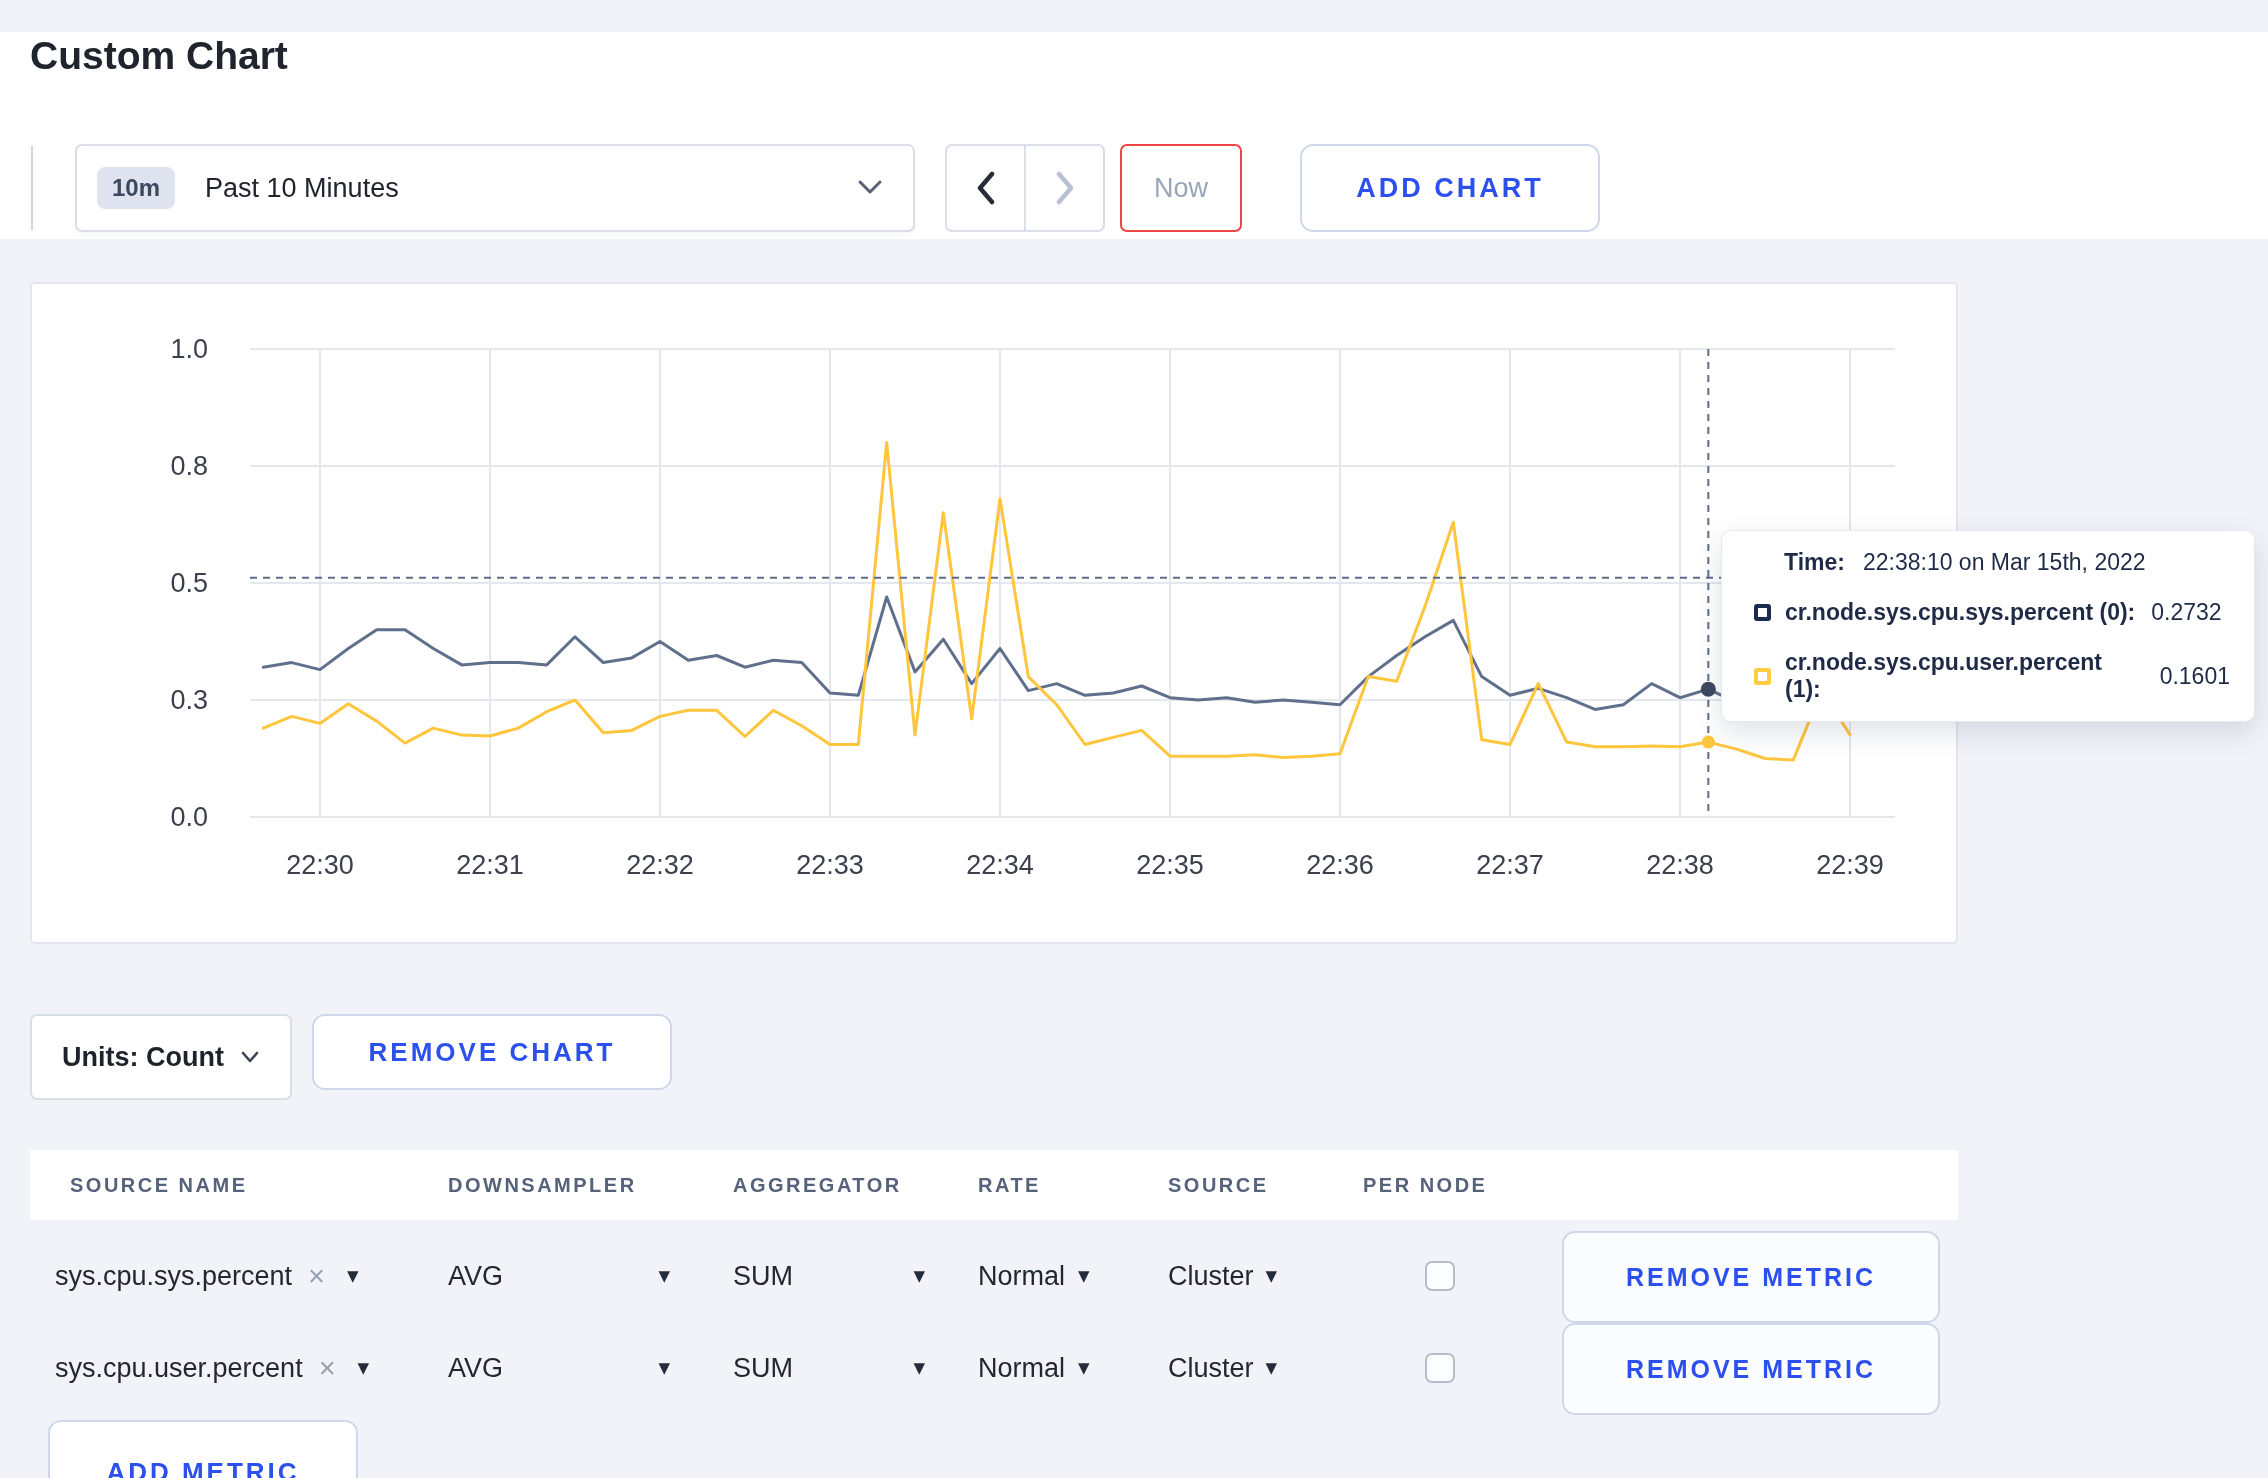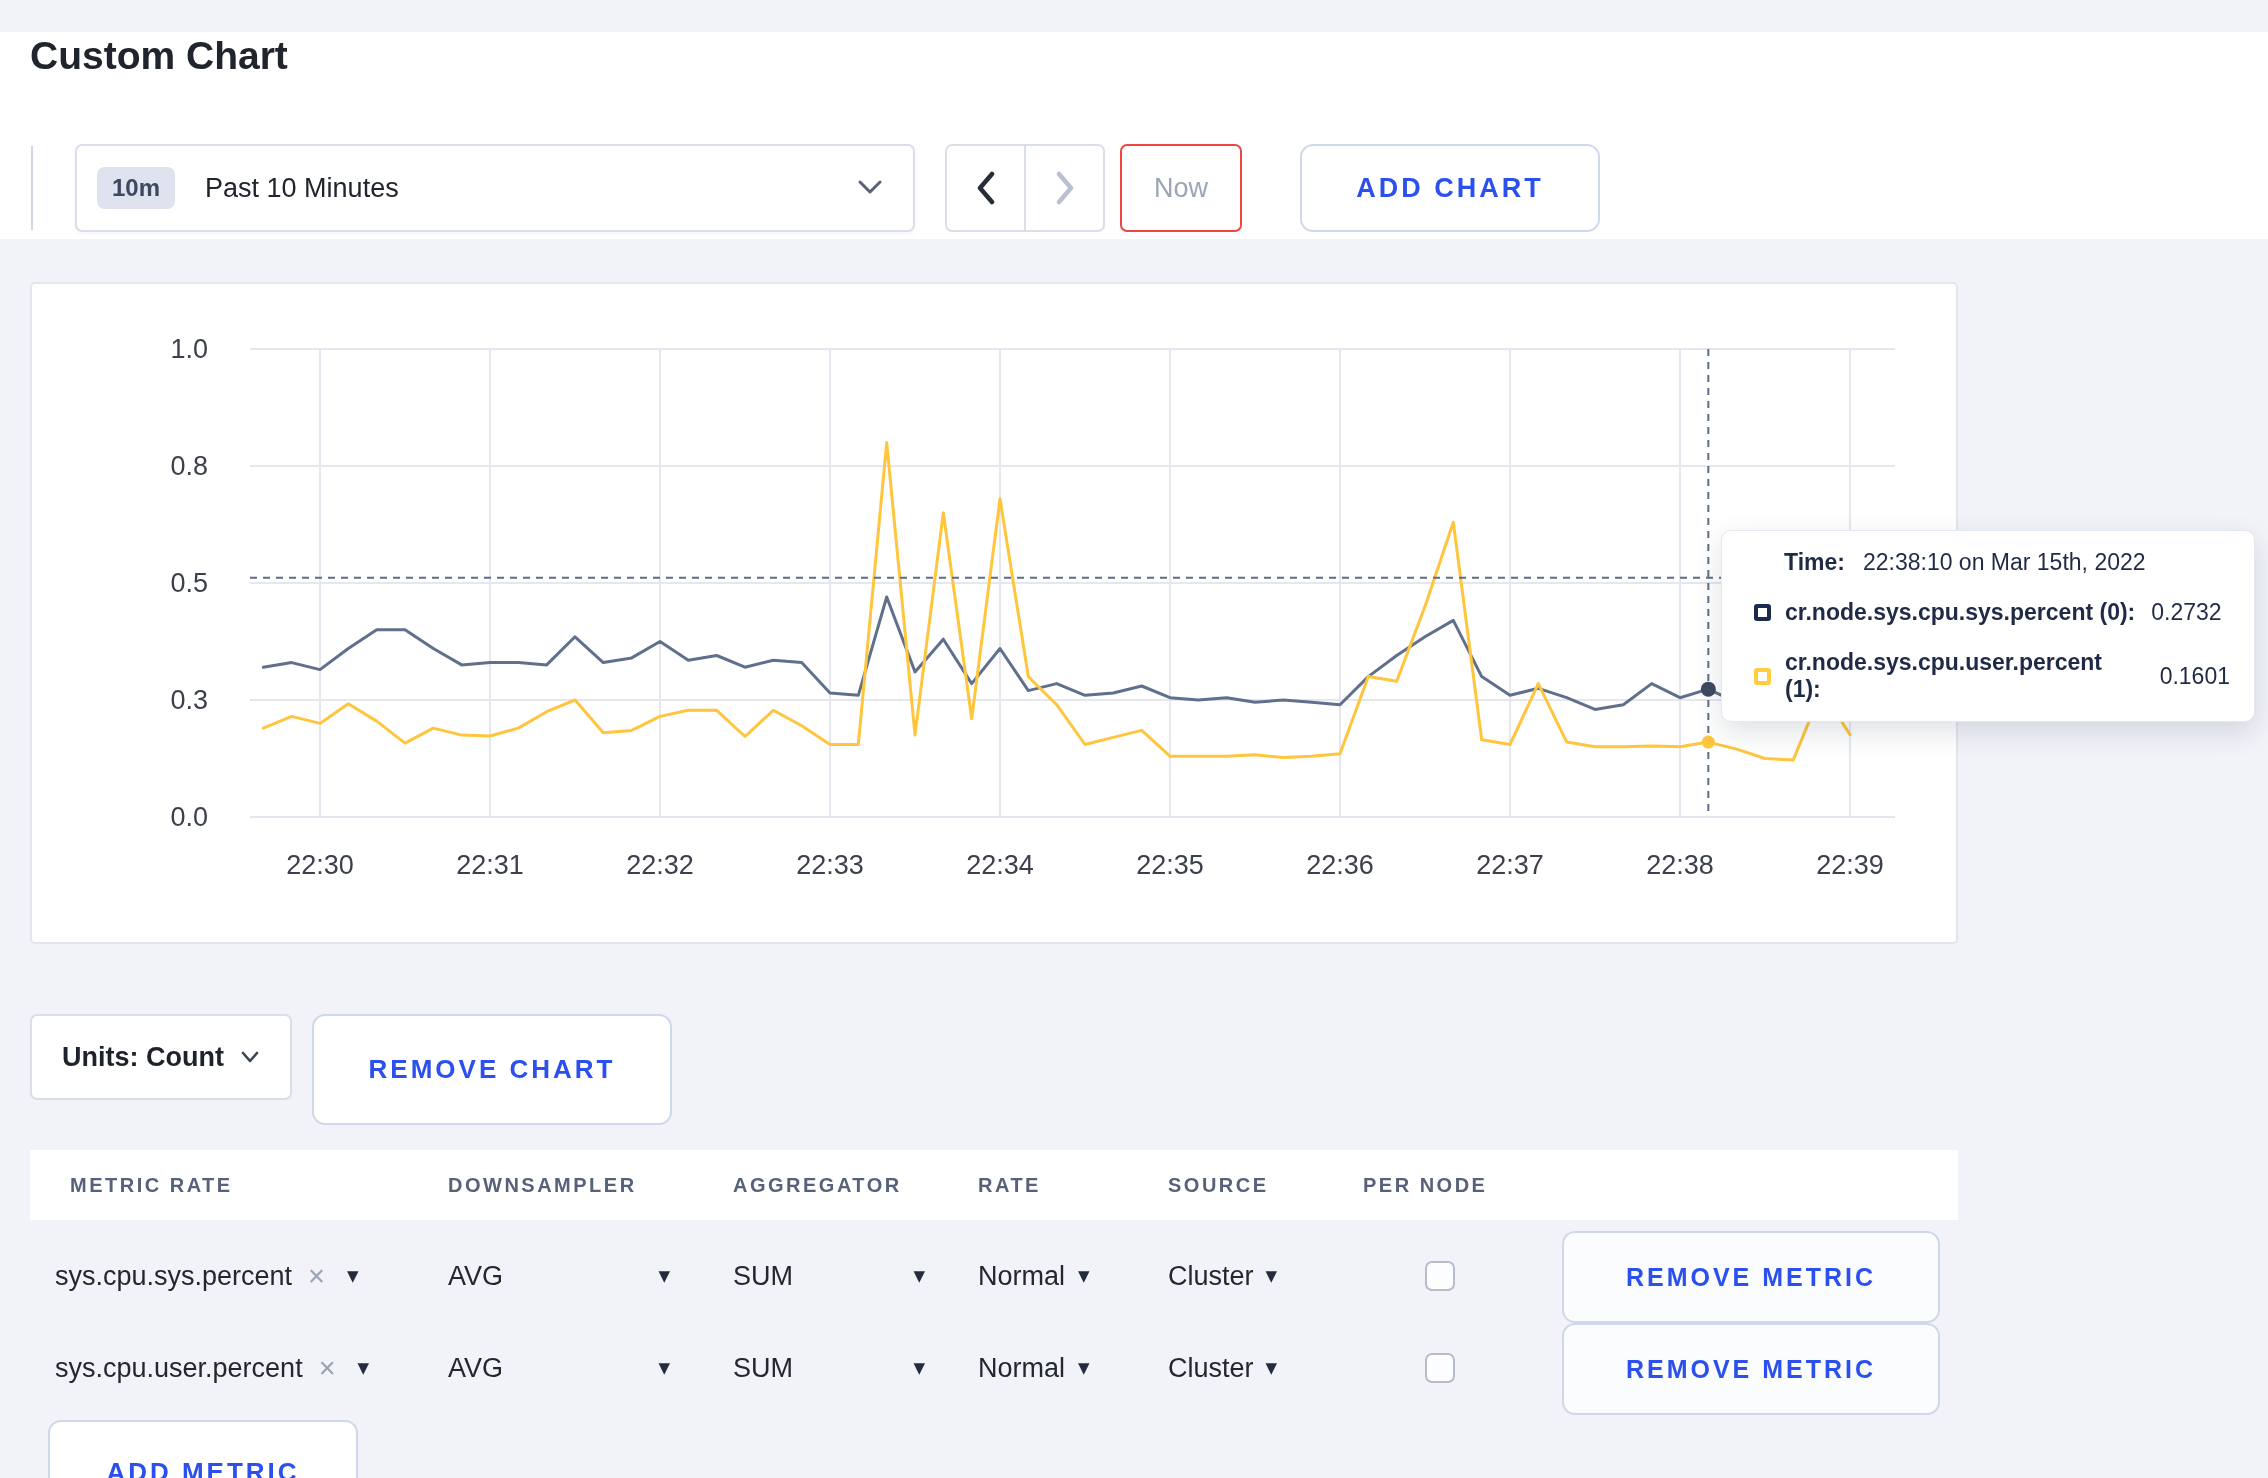"REMOVE CHART" .removechart { height: 111px -> 76px }
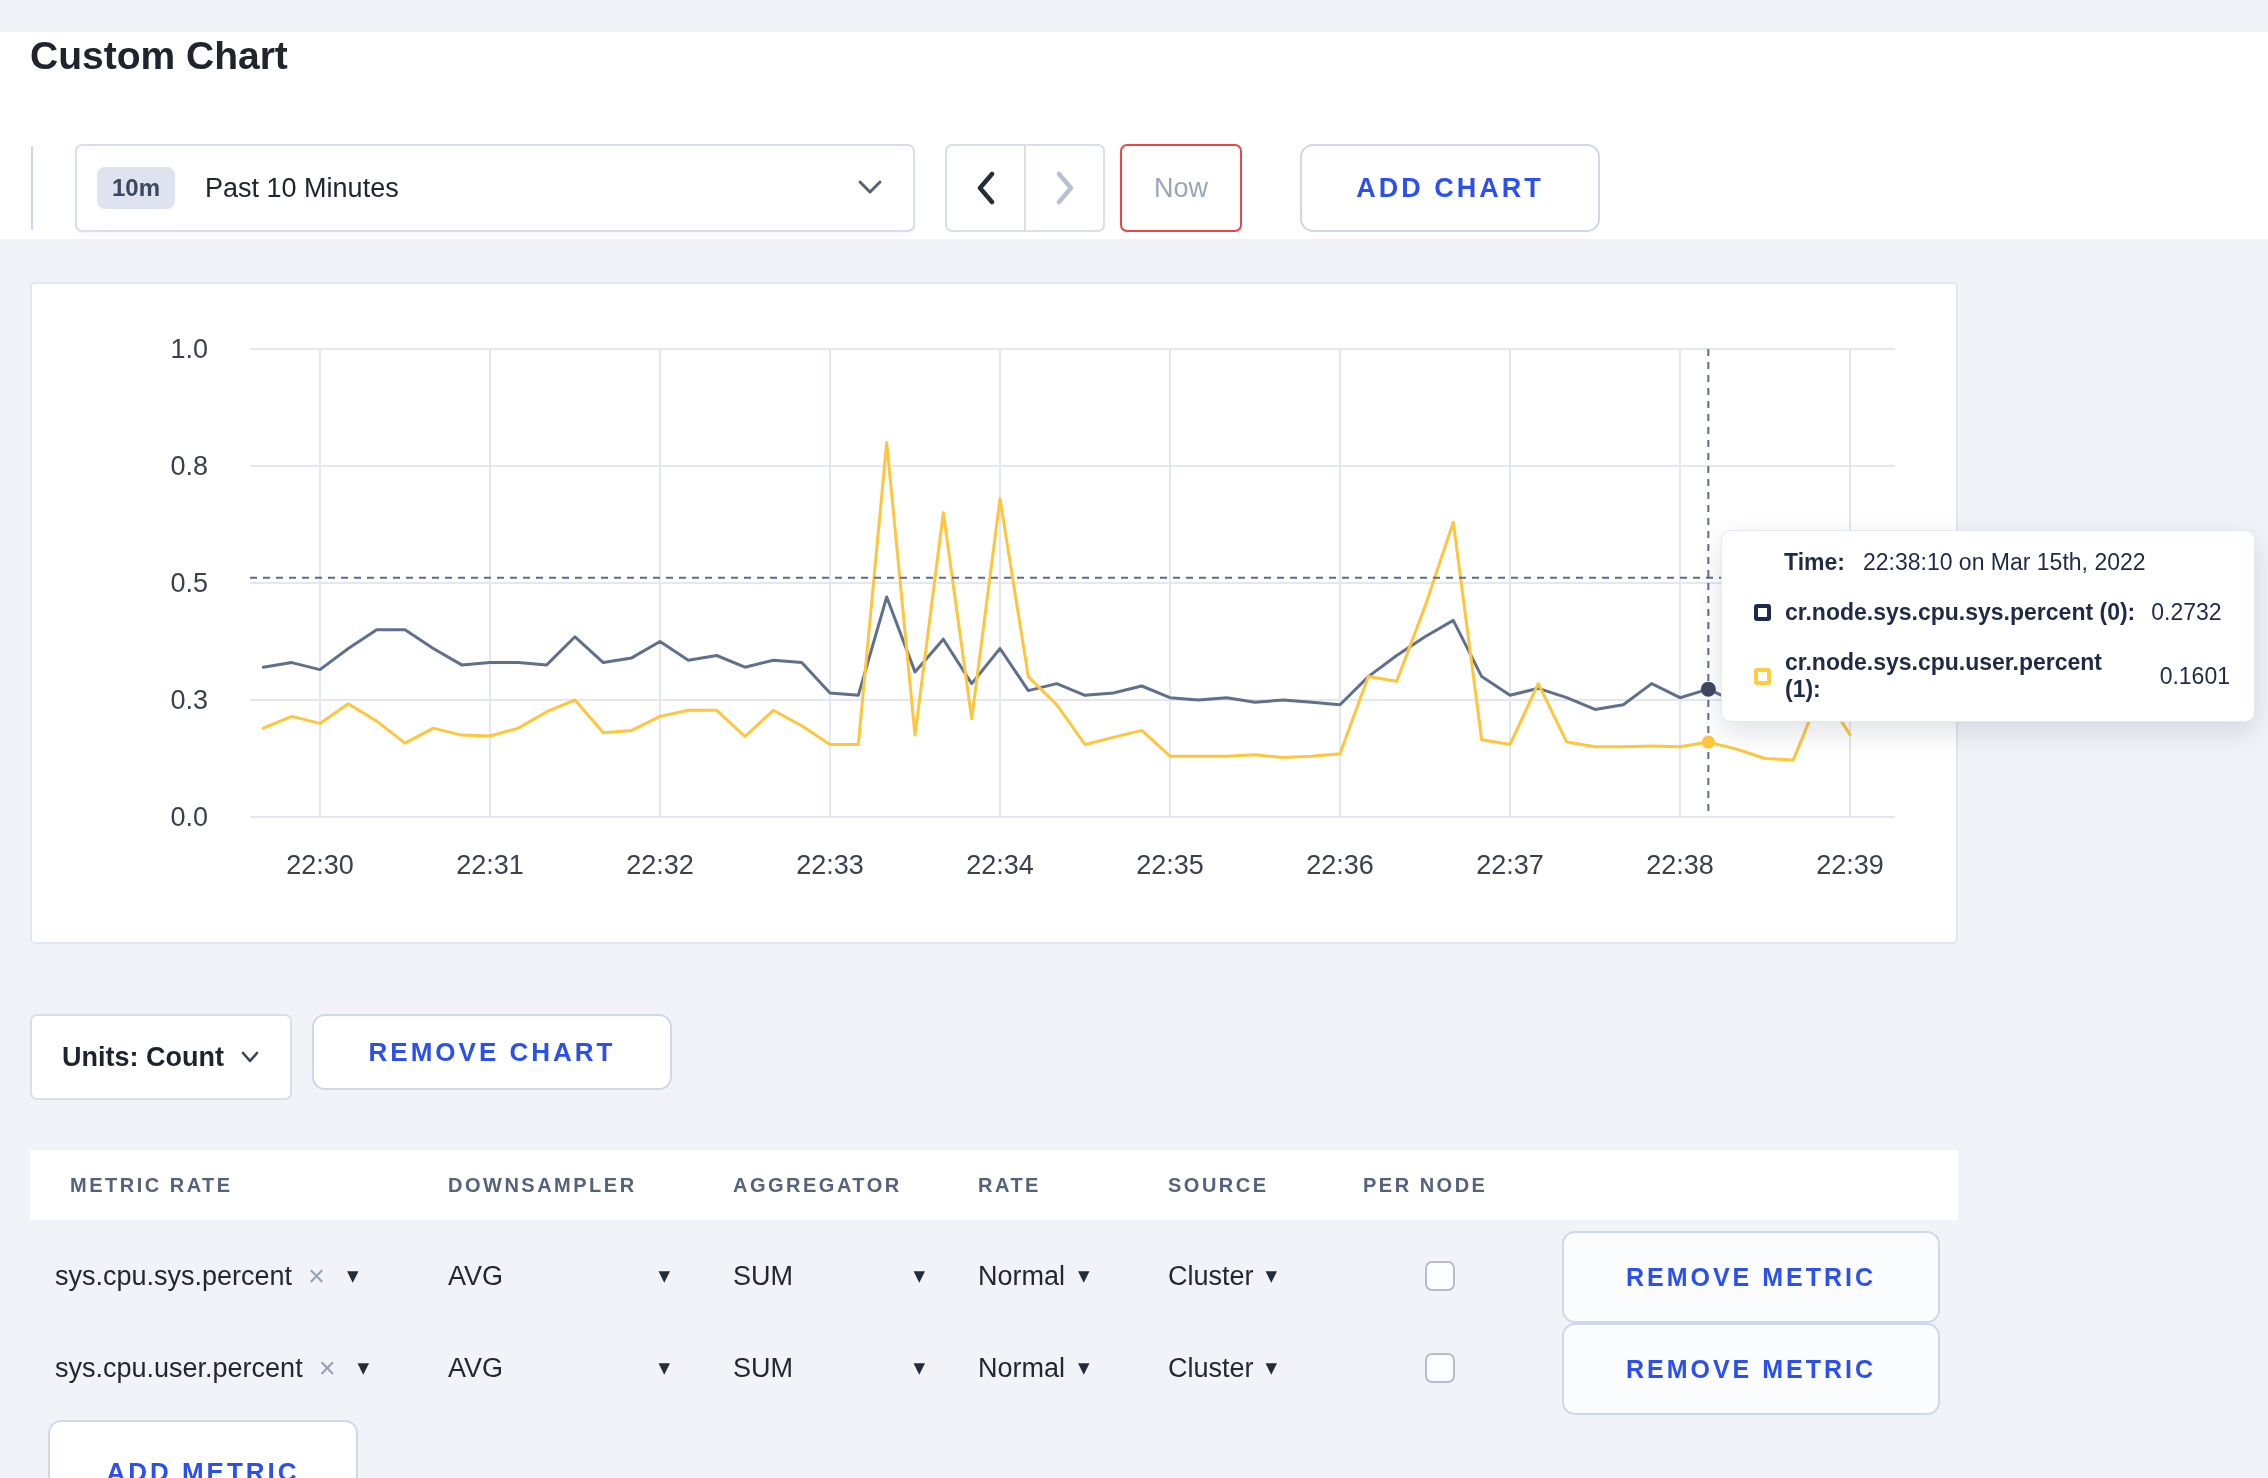"METRIC RATE" span.th { text: METRIC RATE -> SOURCE NAME }
